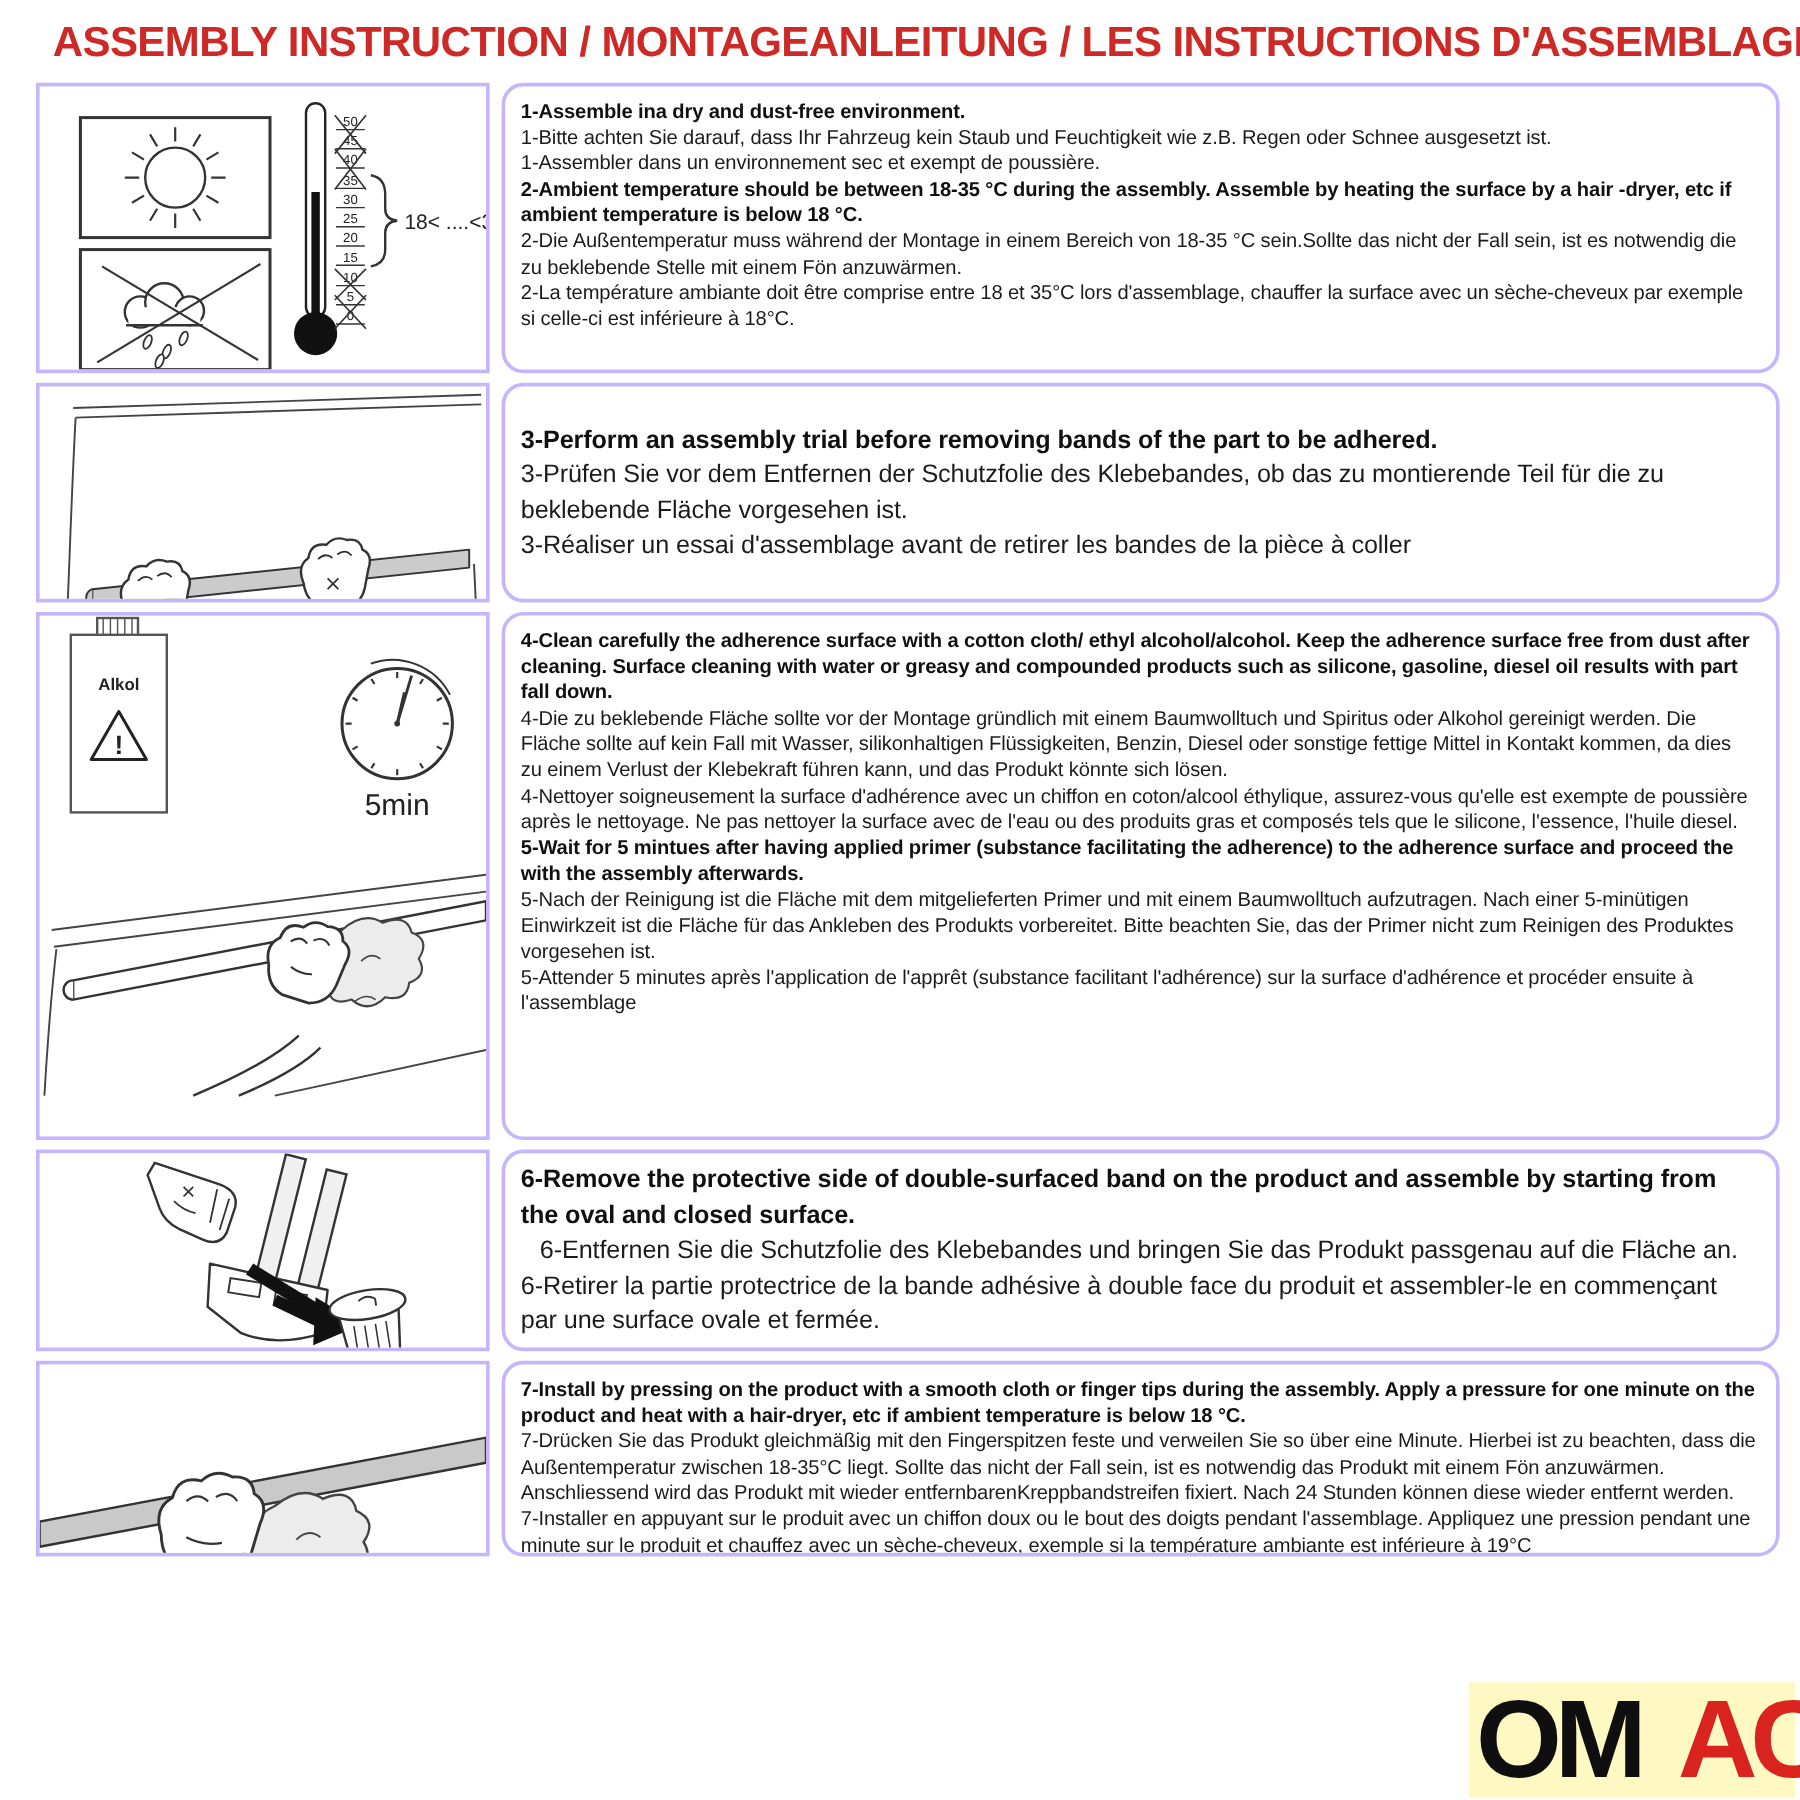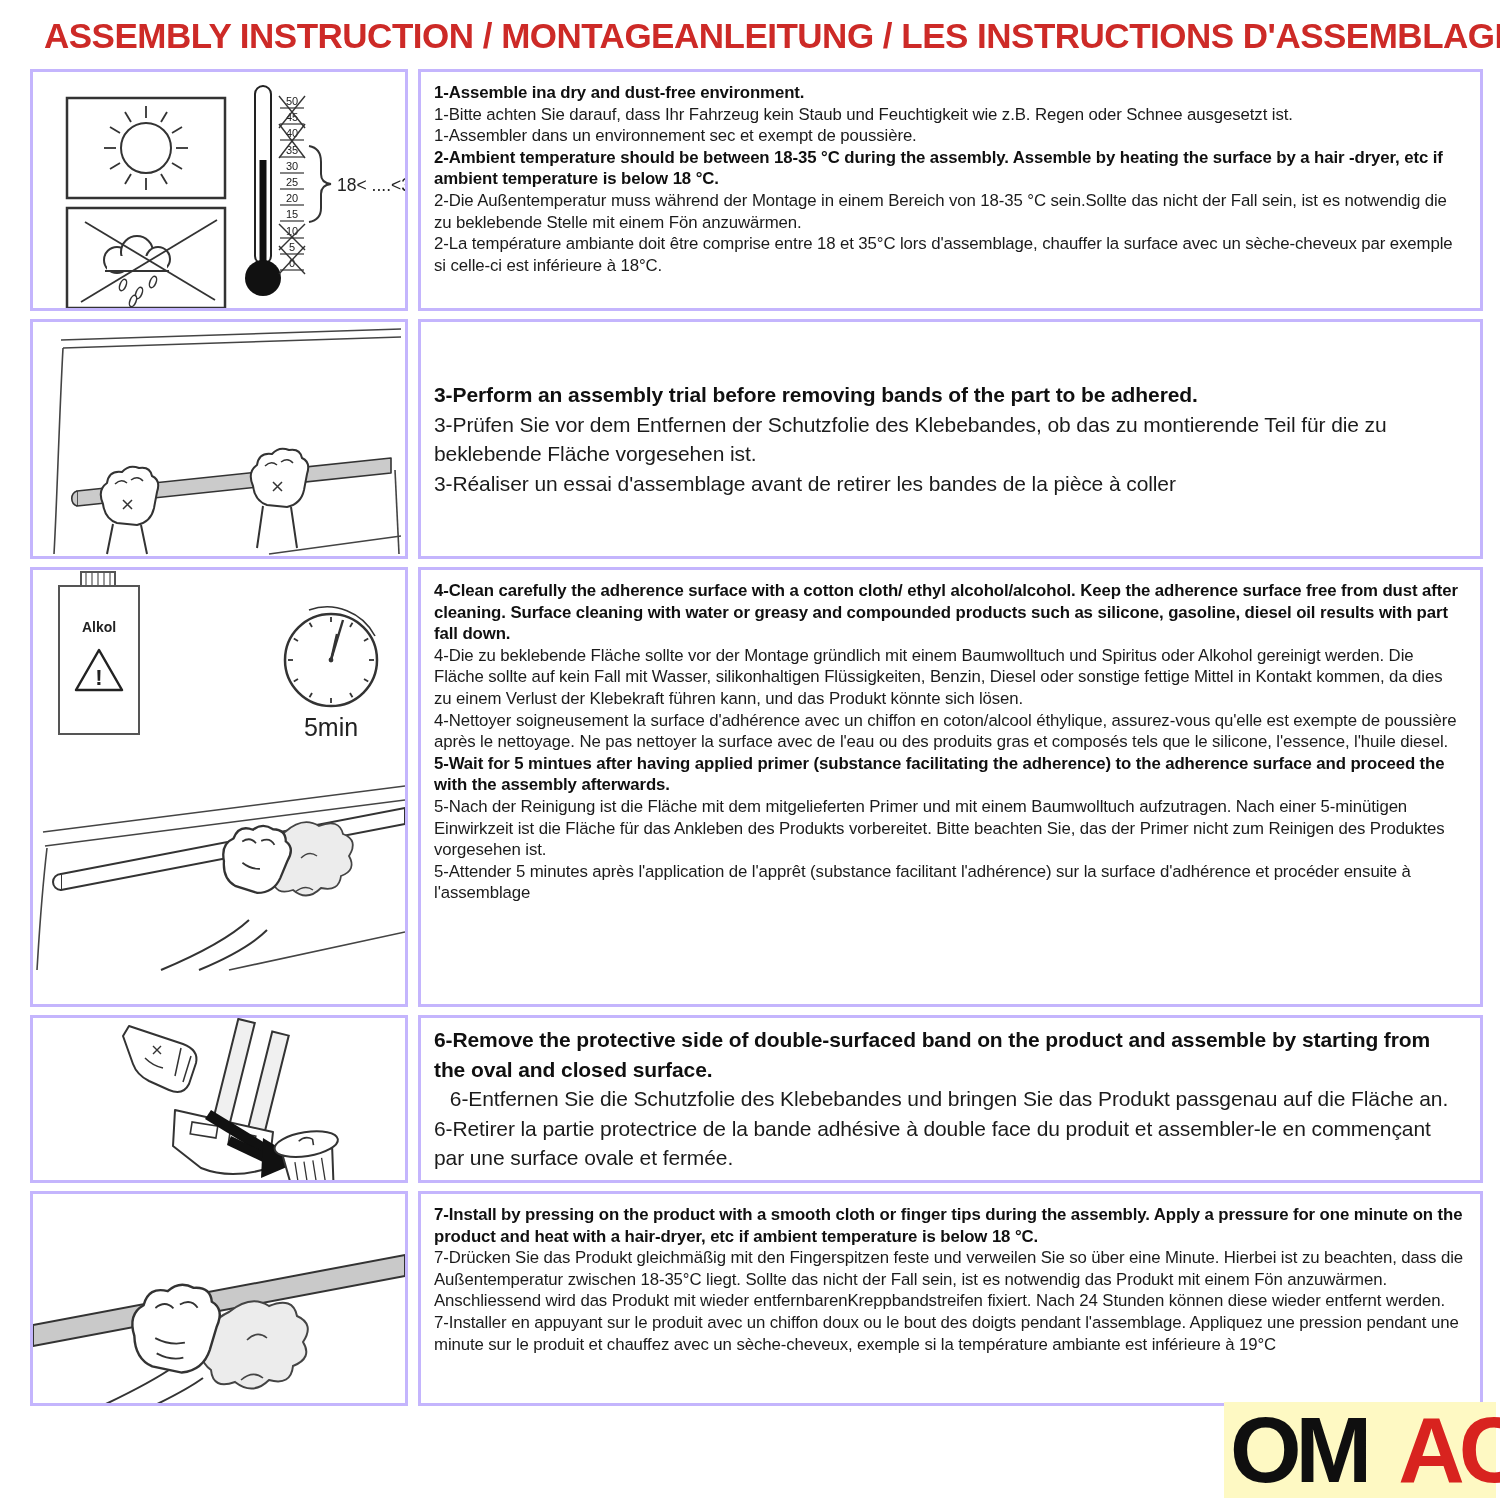"1-Assemble ina dry and dust-free" .text { border-radius: none -> 18px }
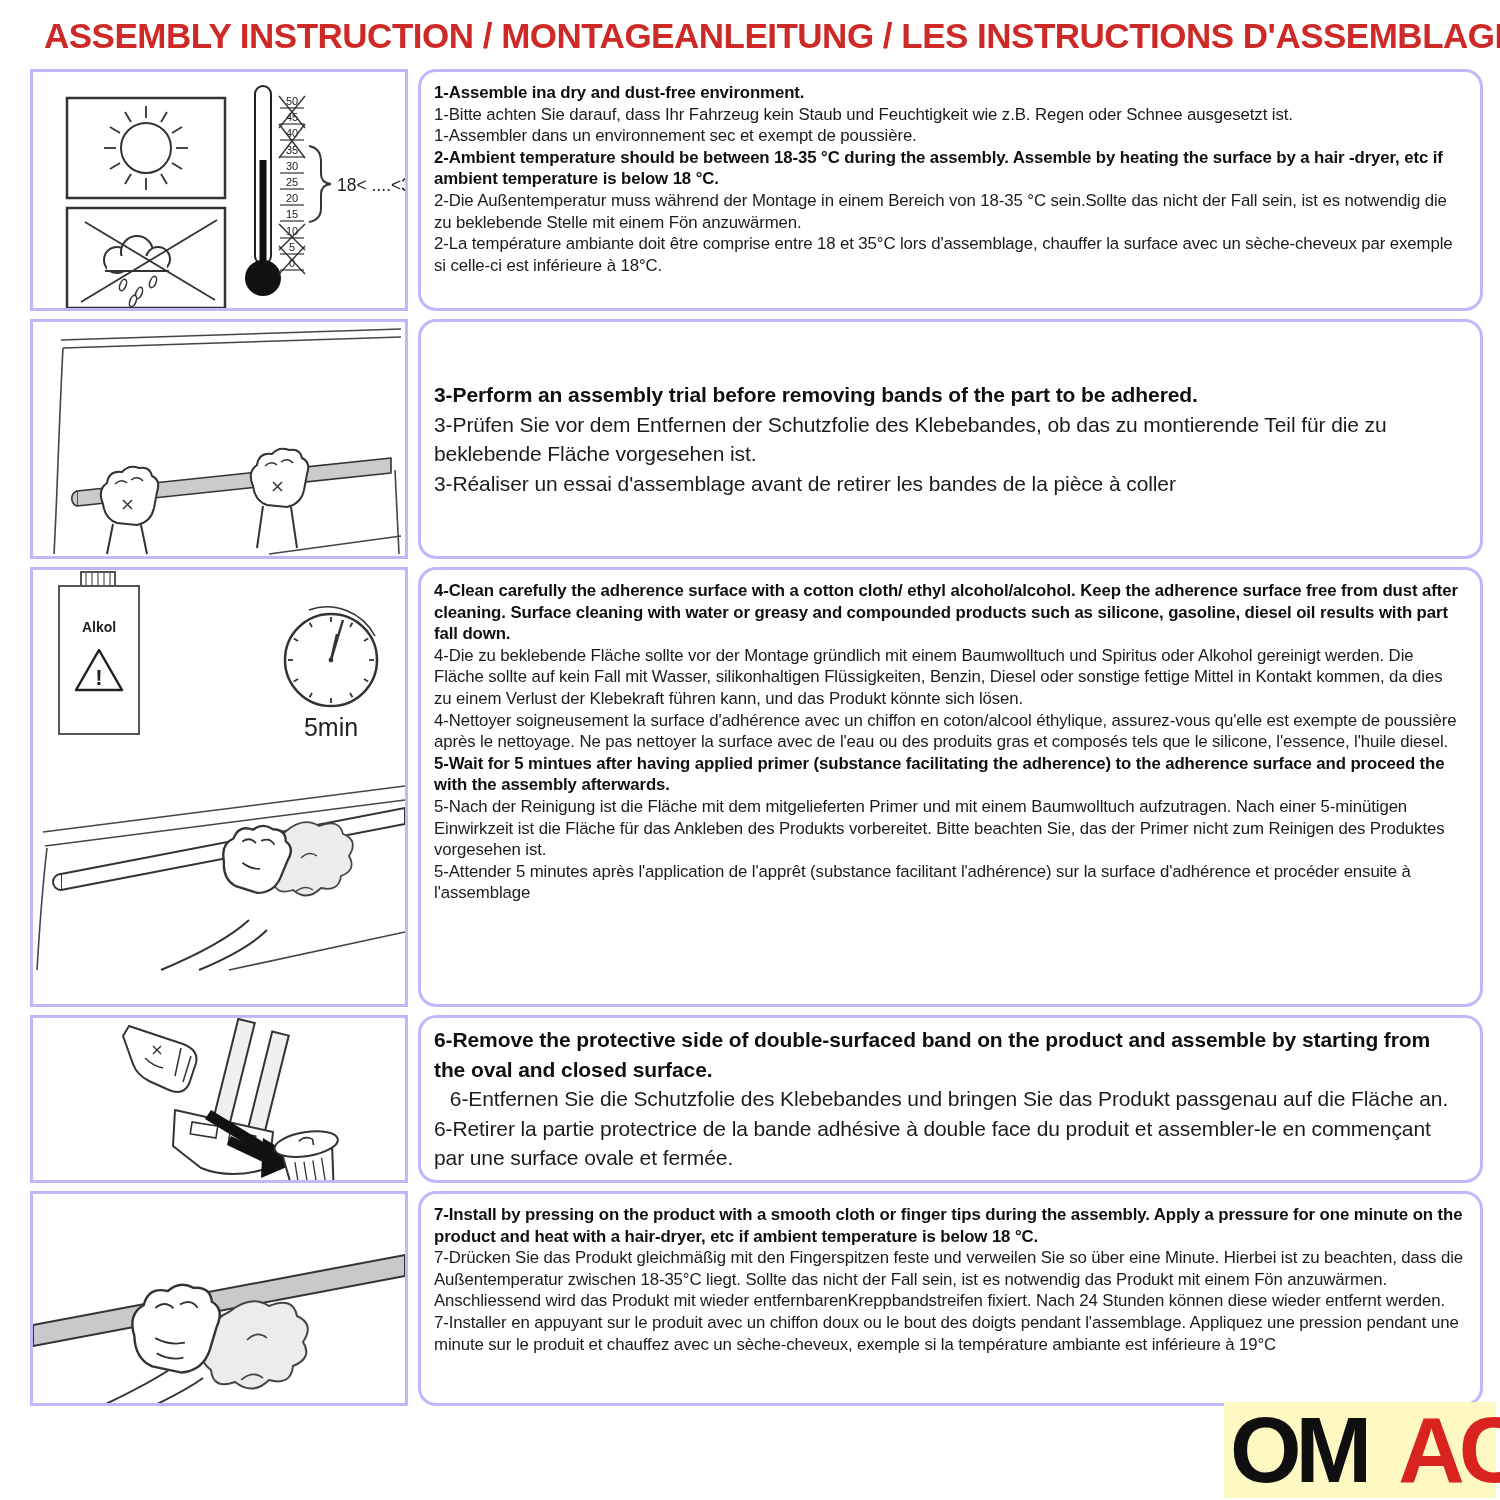"3-Perform an assembly trial before" .r2>div { height: 240px -> 183px }
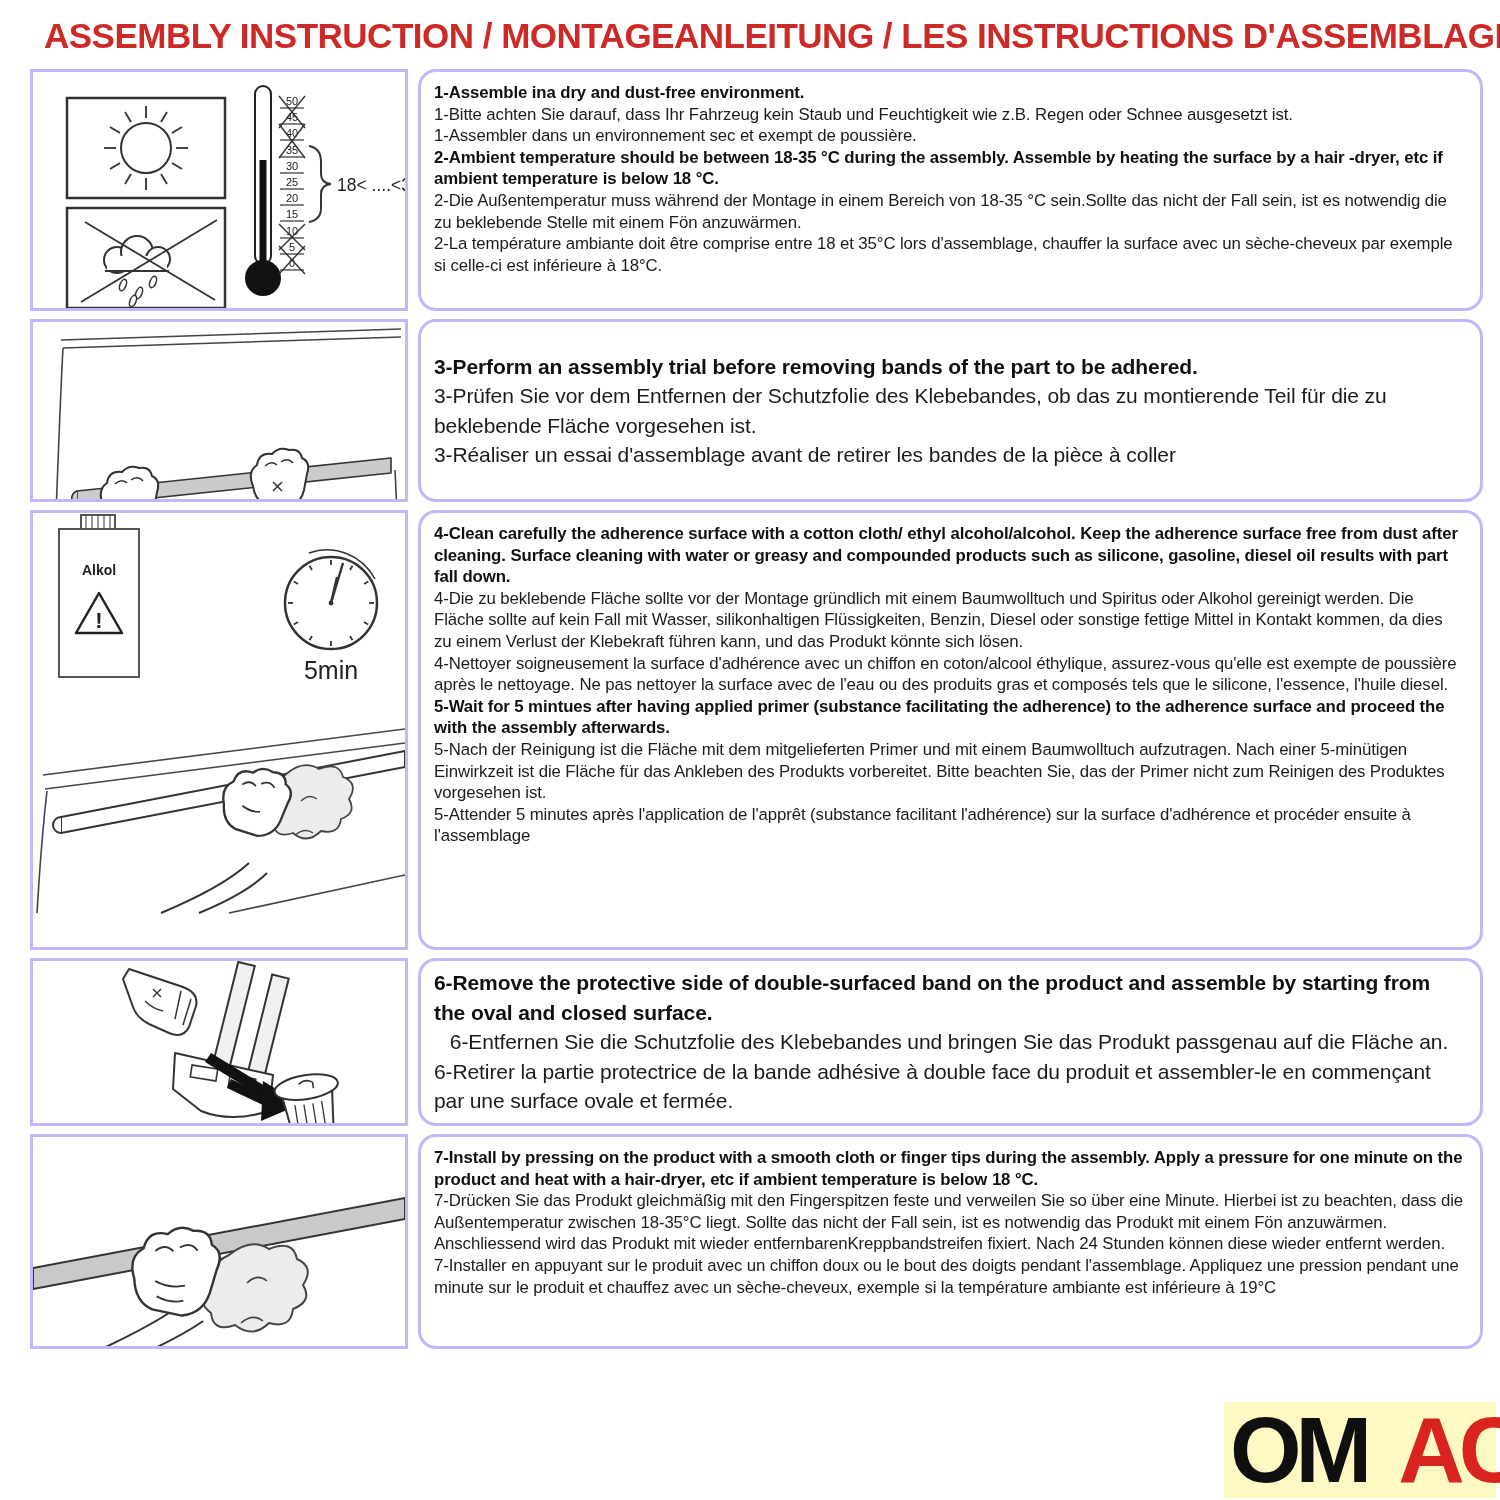"7-Install by pressing on the" .r5>div { height: 215px -> 163px }
